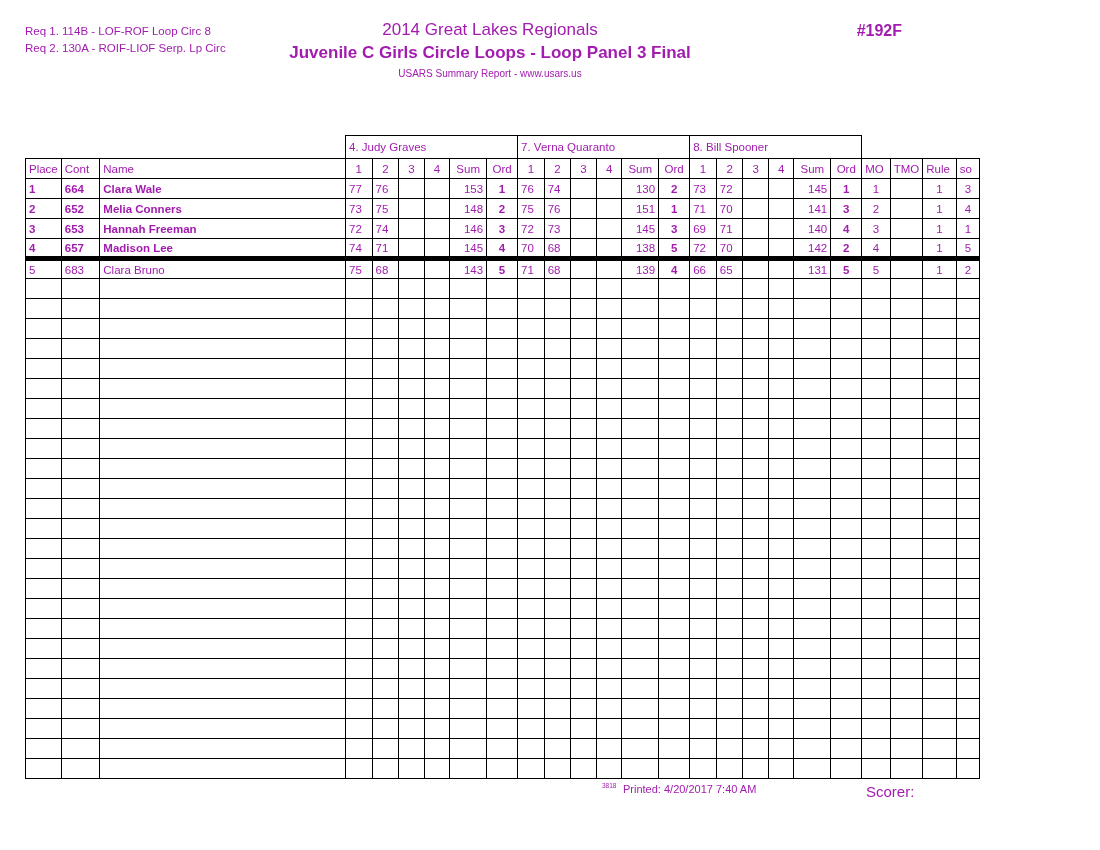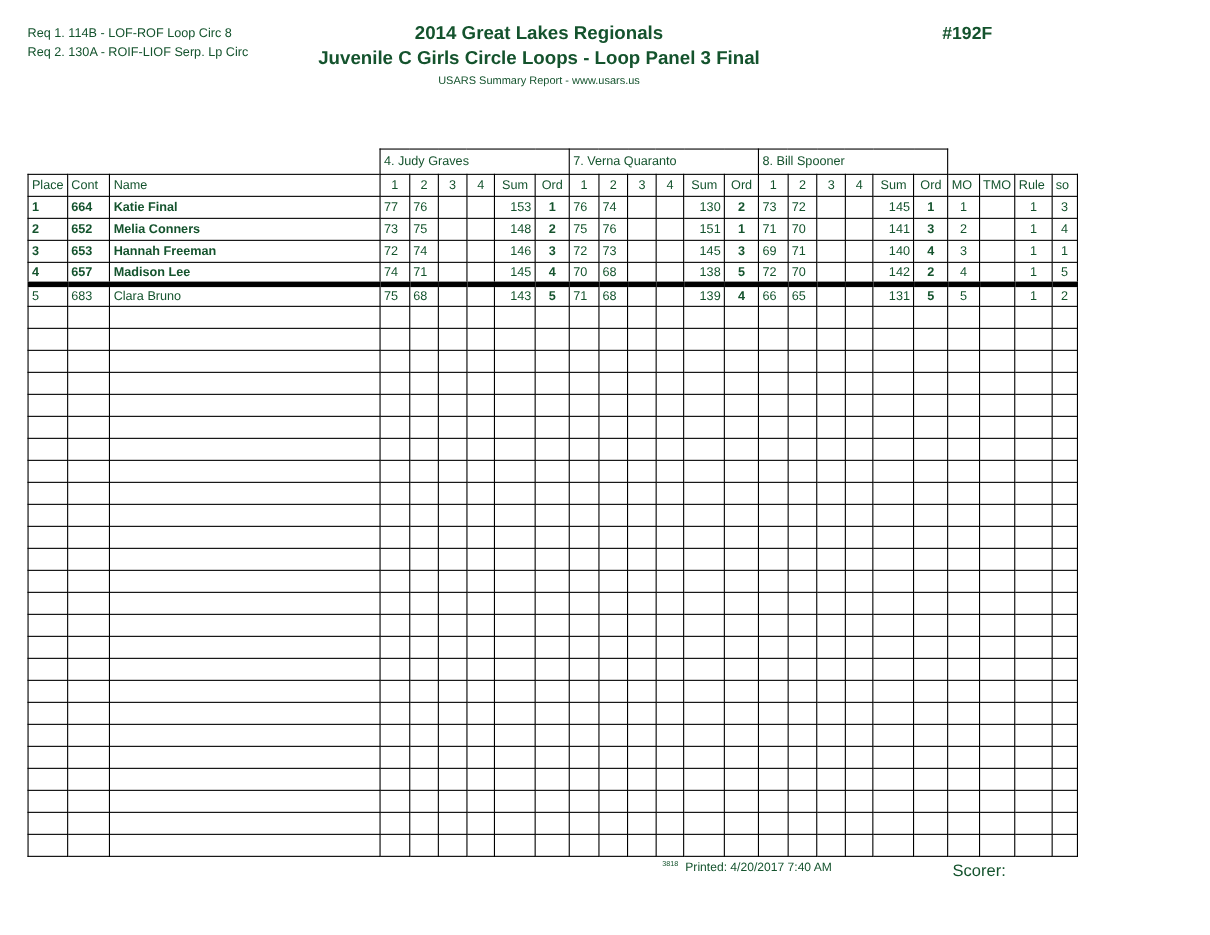"Req 1. 114B - LOF-ROF" .page { color: #14532d -> #a21caf }
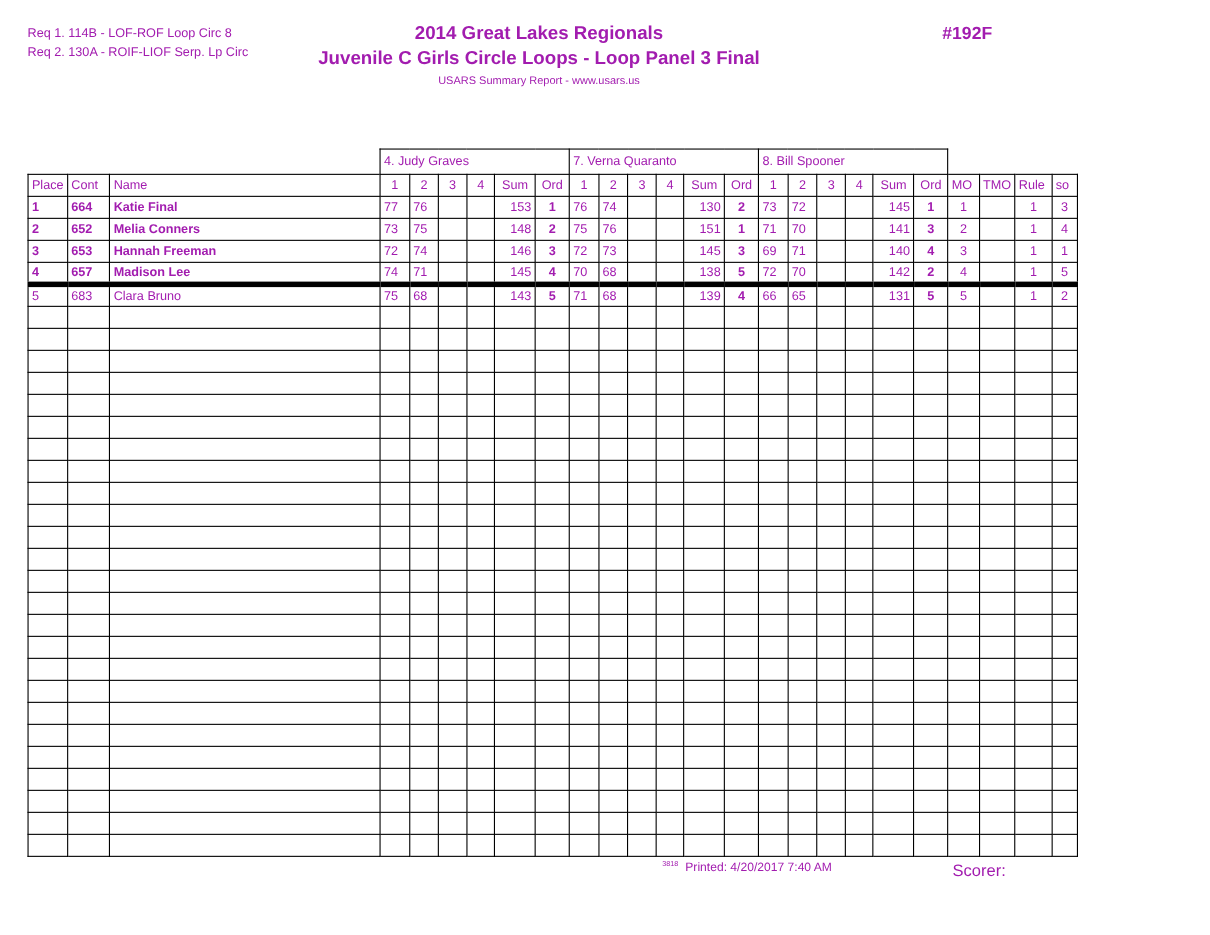"2014 Great Lakes Regionals" .title { font-weight: bold -> normal }
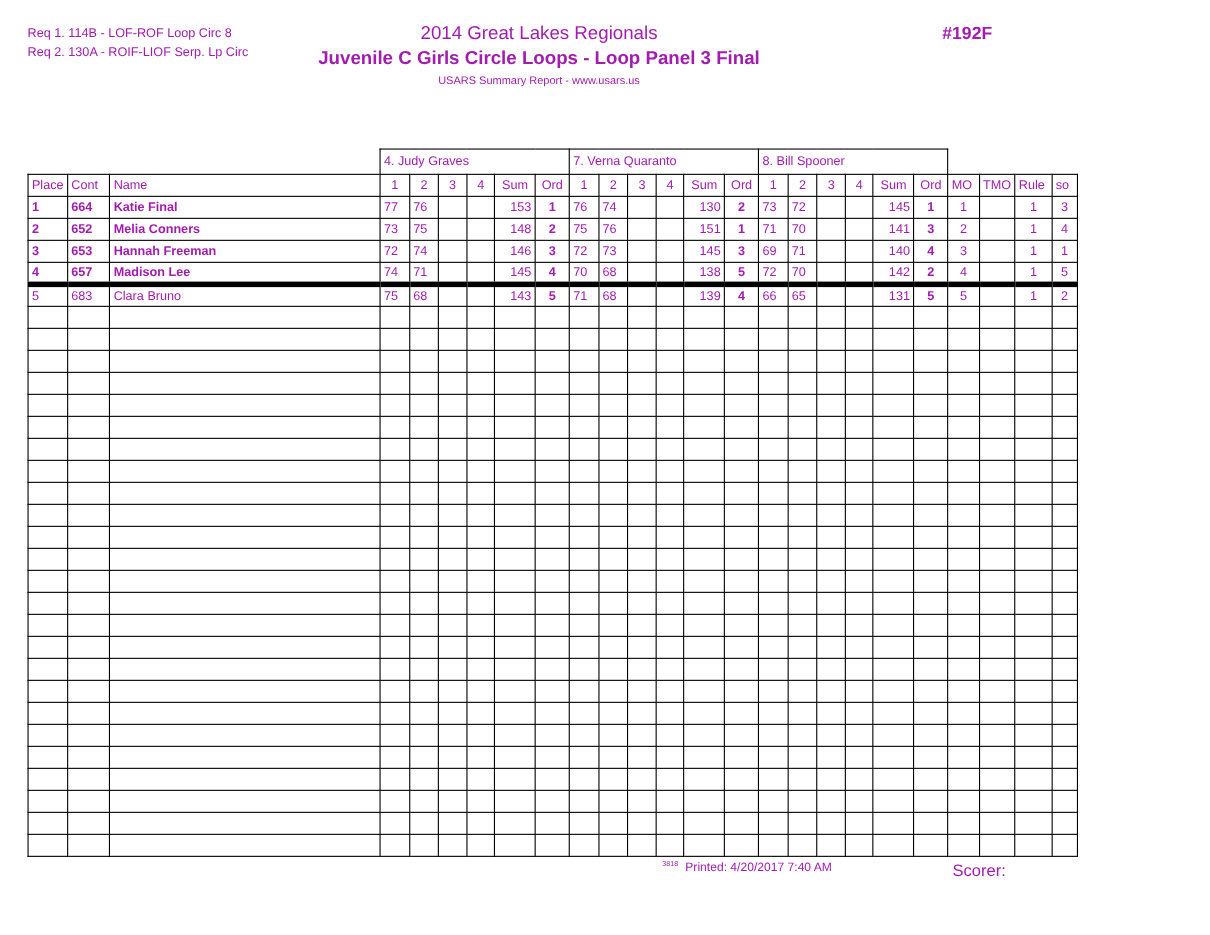"Katie Final" td.bcell { text: Katie Final -> Clara Wale }
